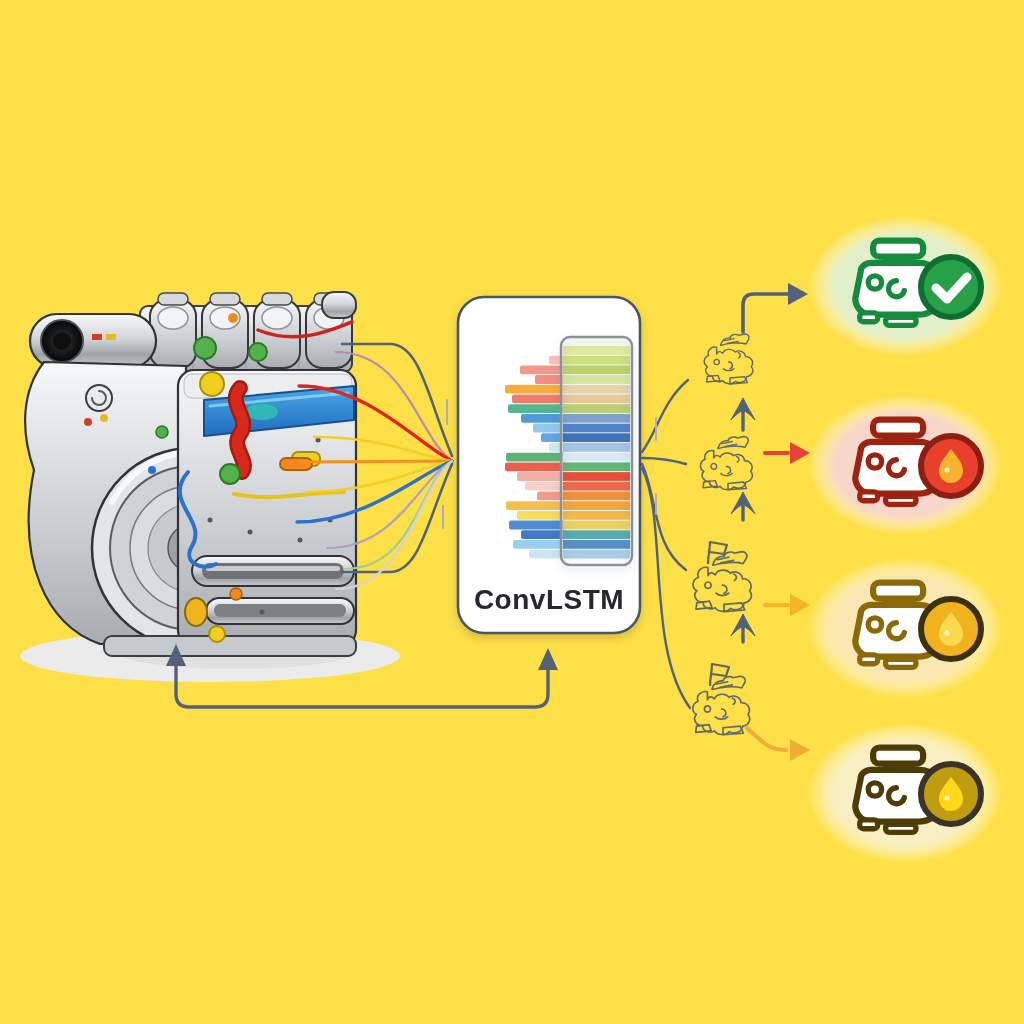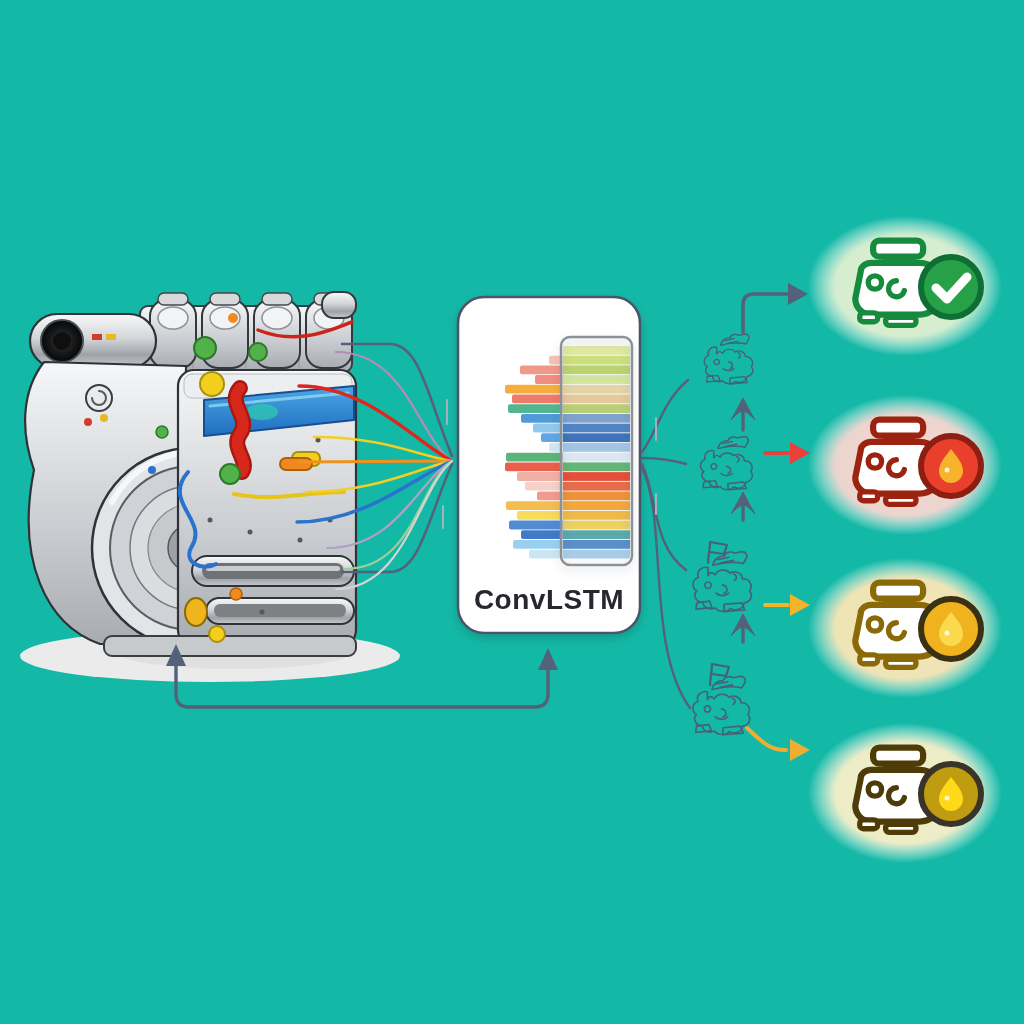"ConvLSTM" .stage { background: #14b8a6 -> #fde047 }
